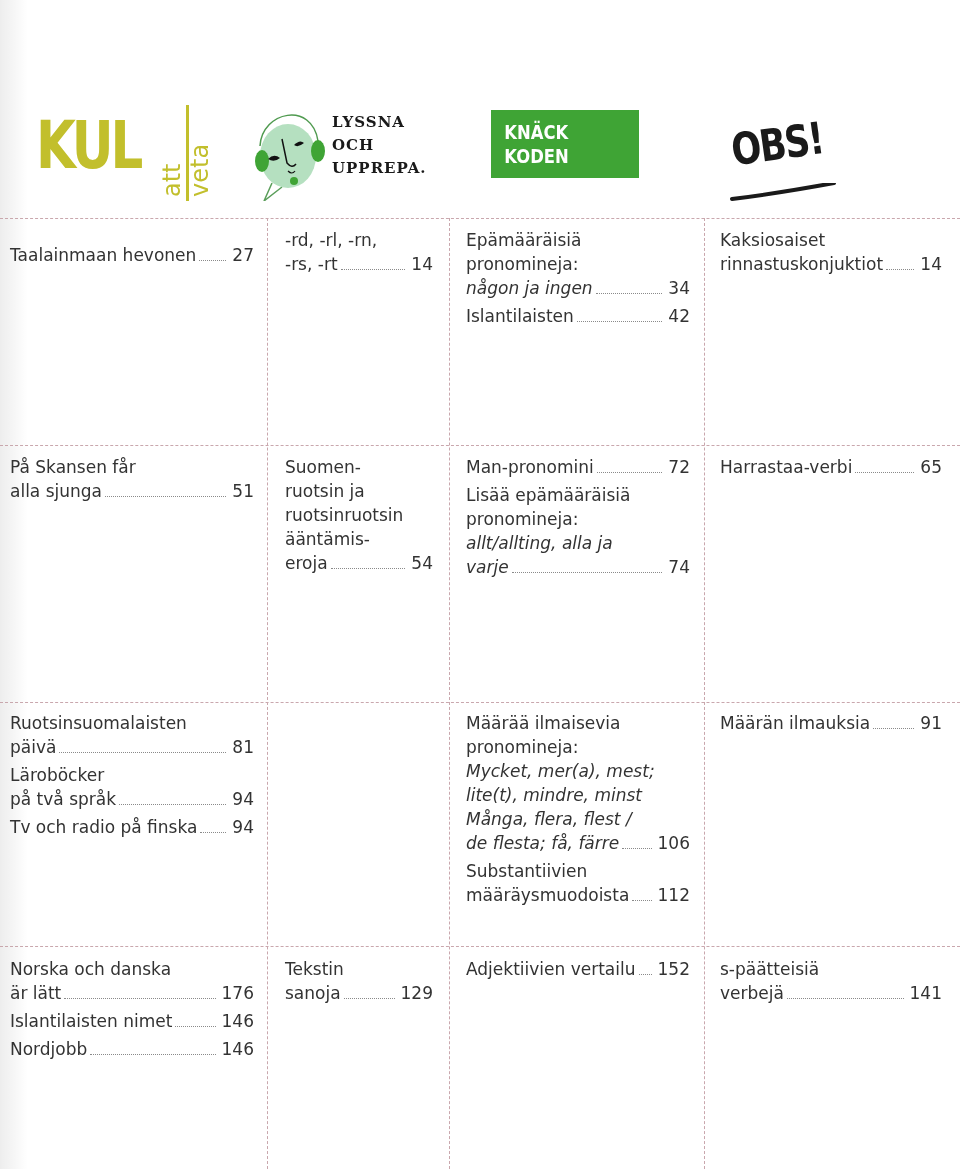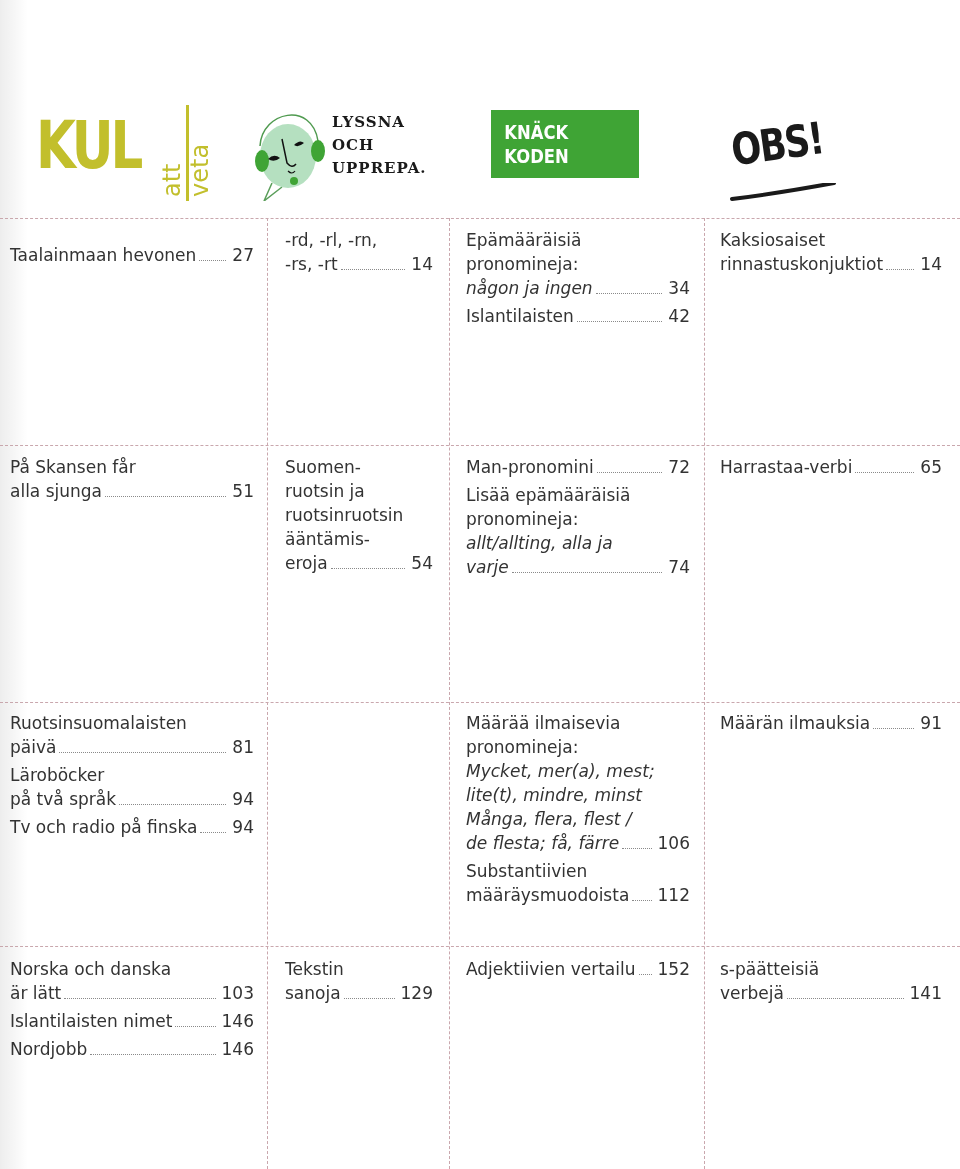"103" span.page-num { text: 103 -> 176 }
